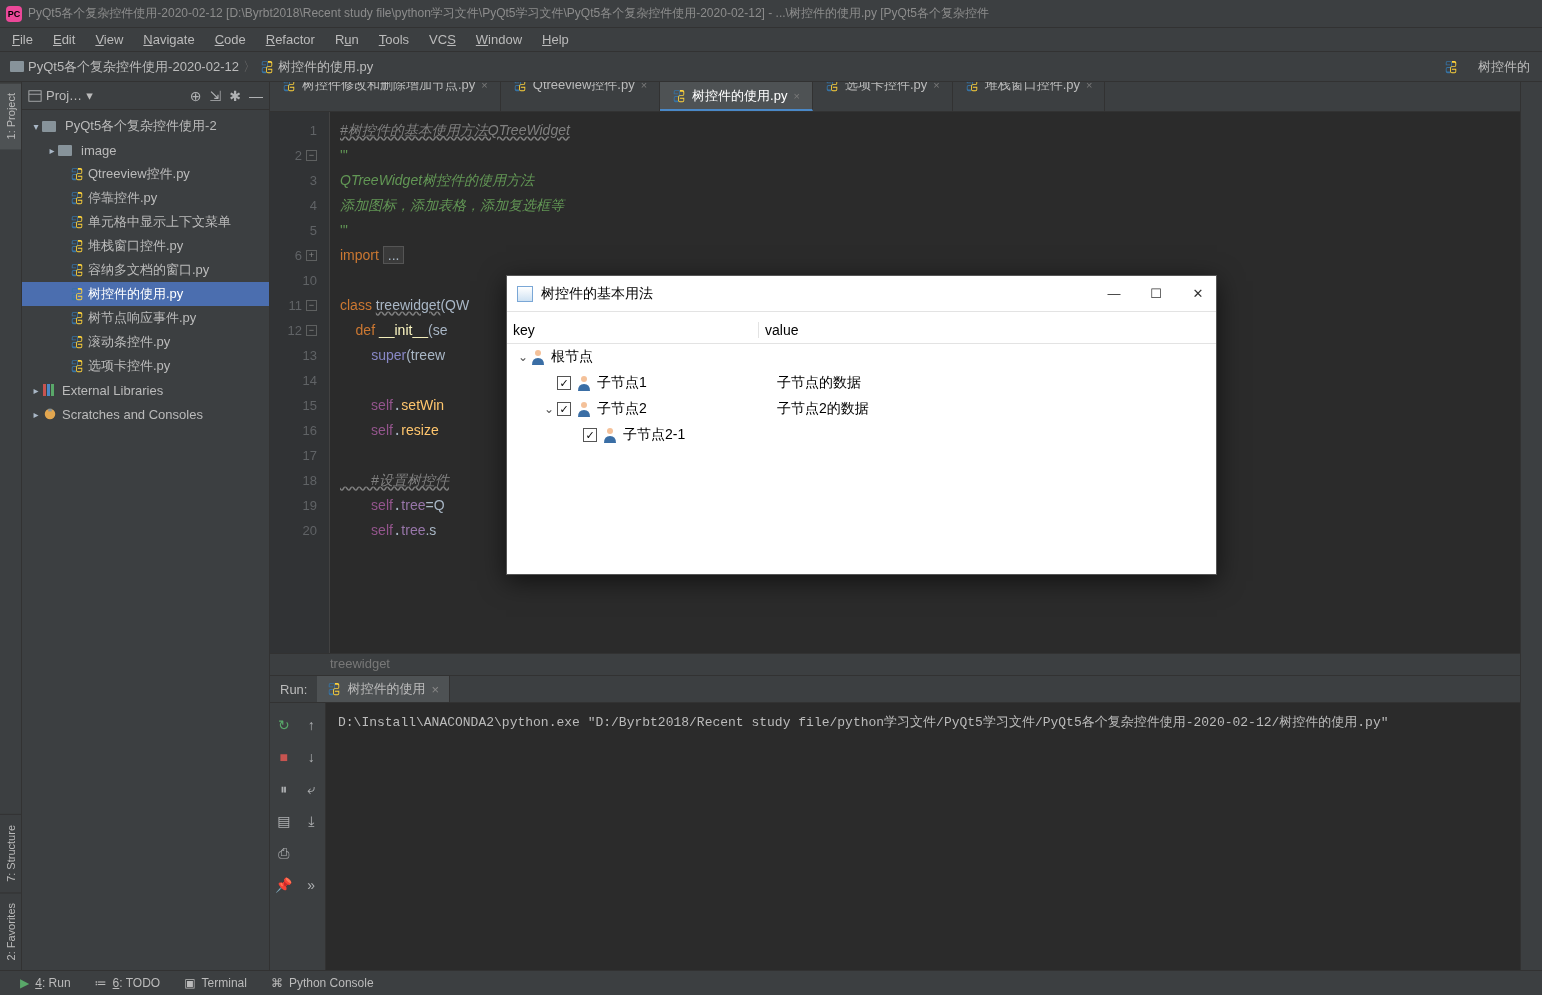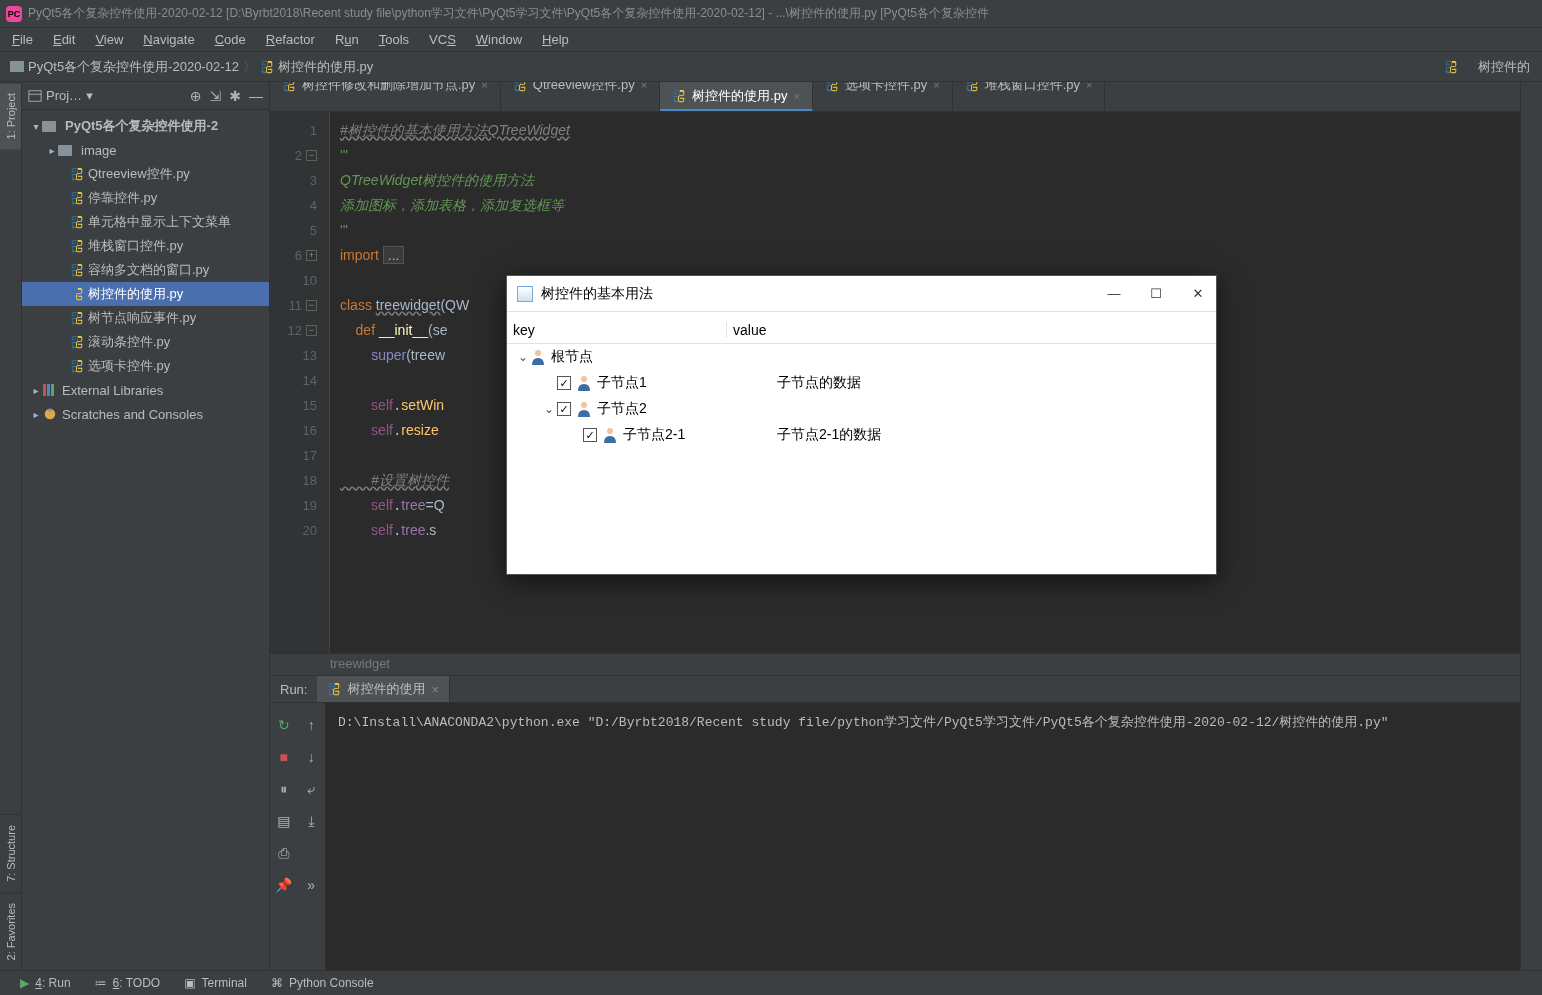"PyQt5各个复杂控件使用-2" span.tree-label { font-weight: bold -> normal }
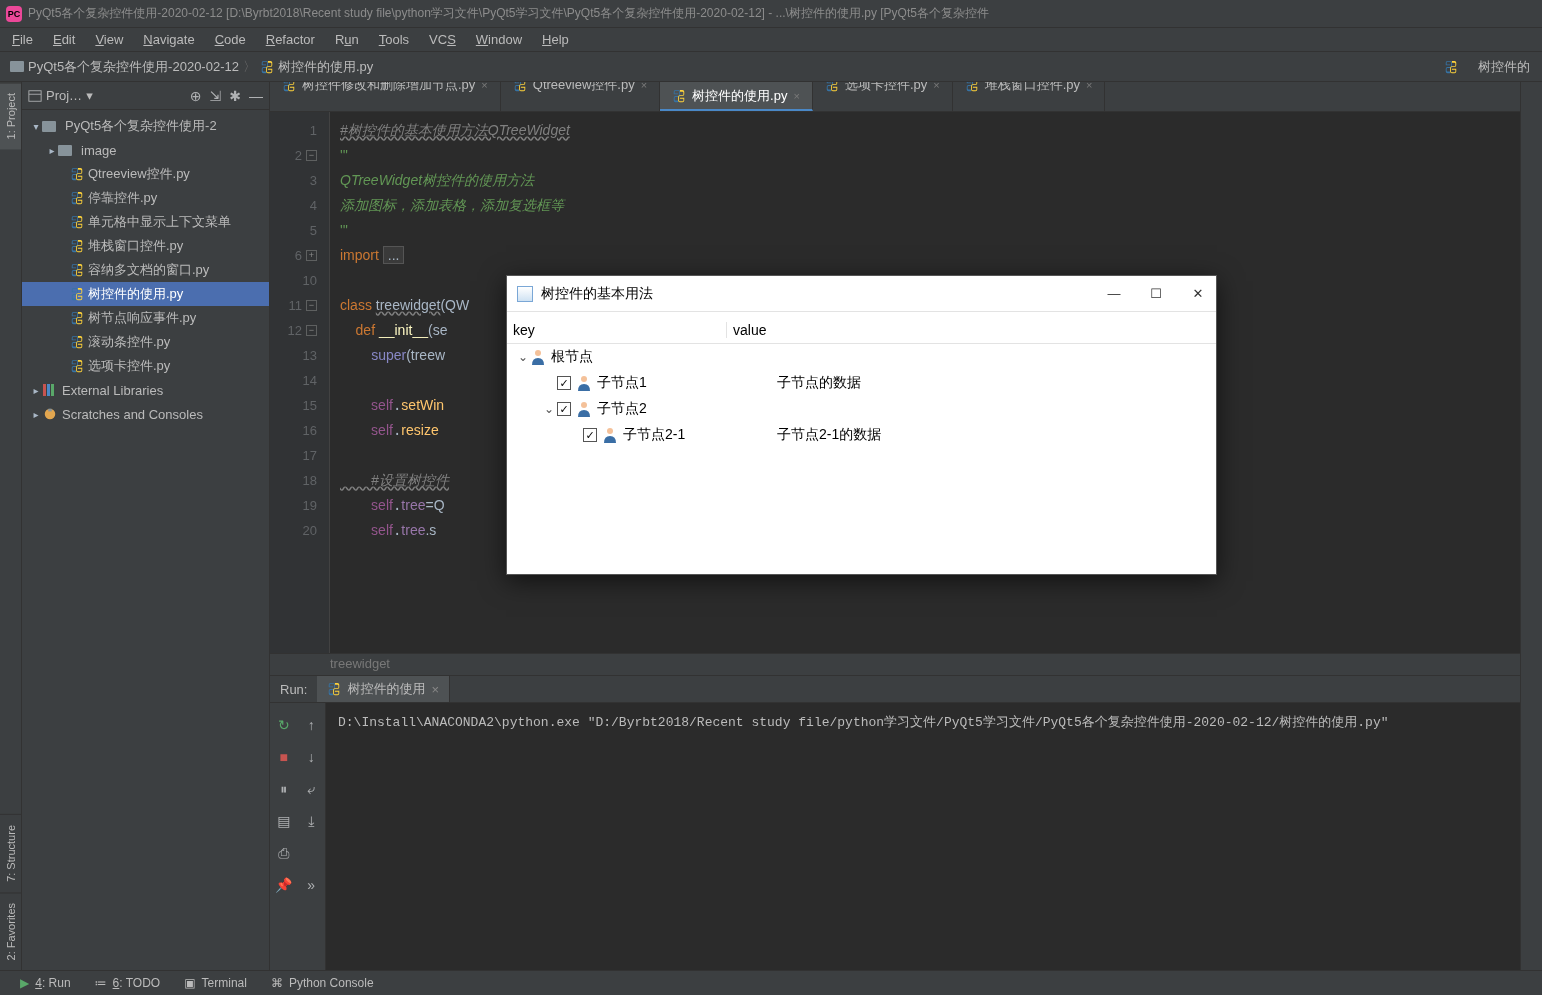"key" .qt-col-key { width: 220px -> 252px }
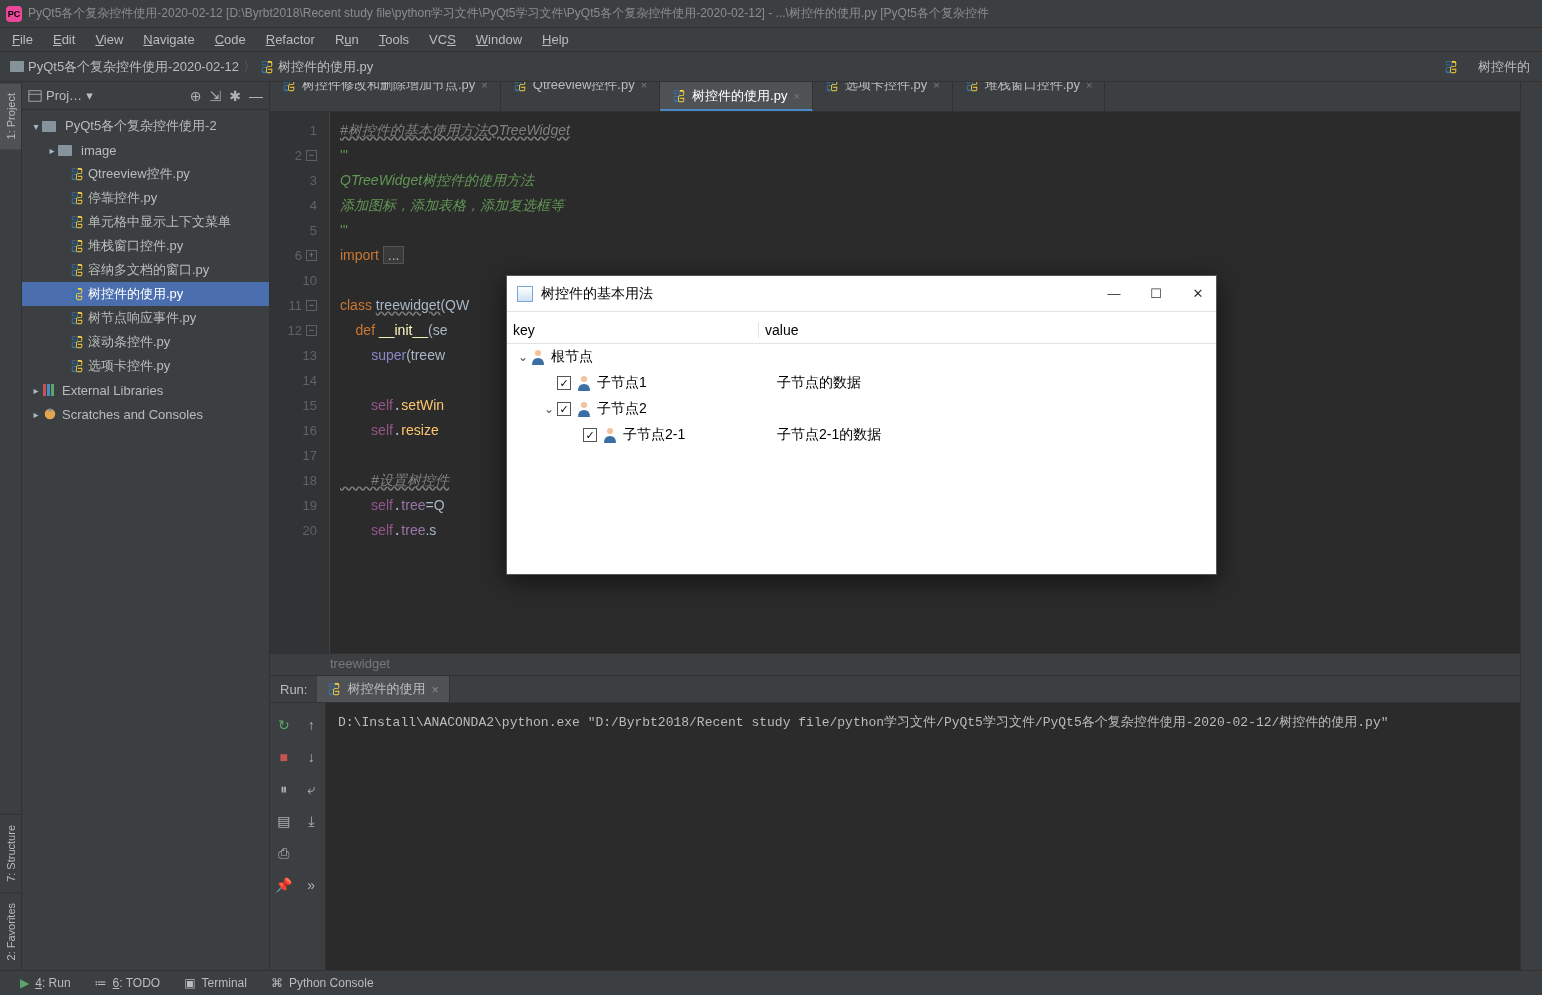"子节点2的数据" div.qt-val-cell { html: none -> <div>子节点2的数据</div> }
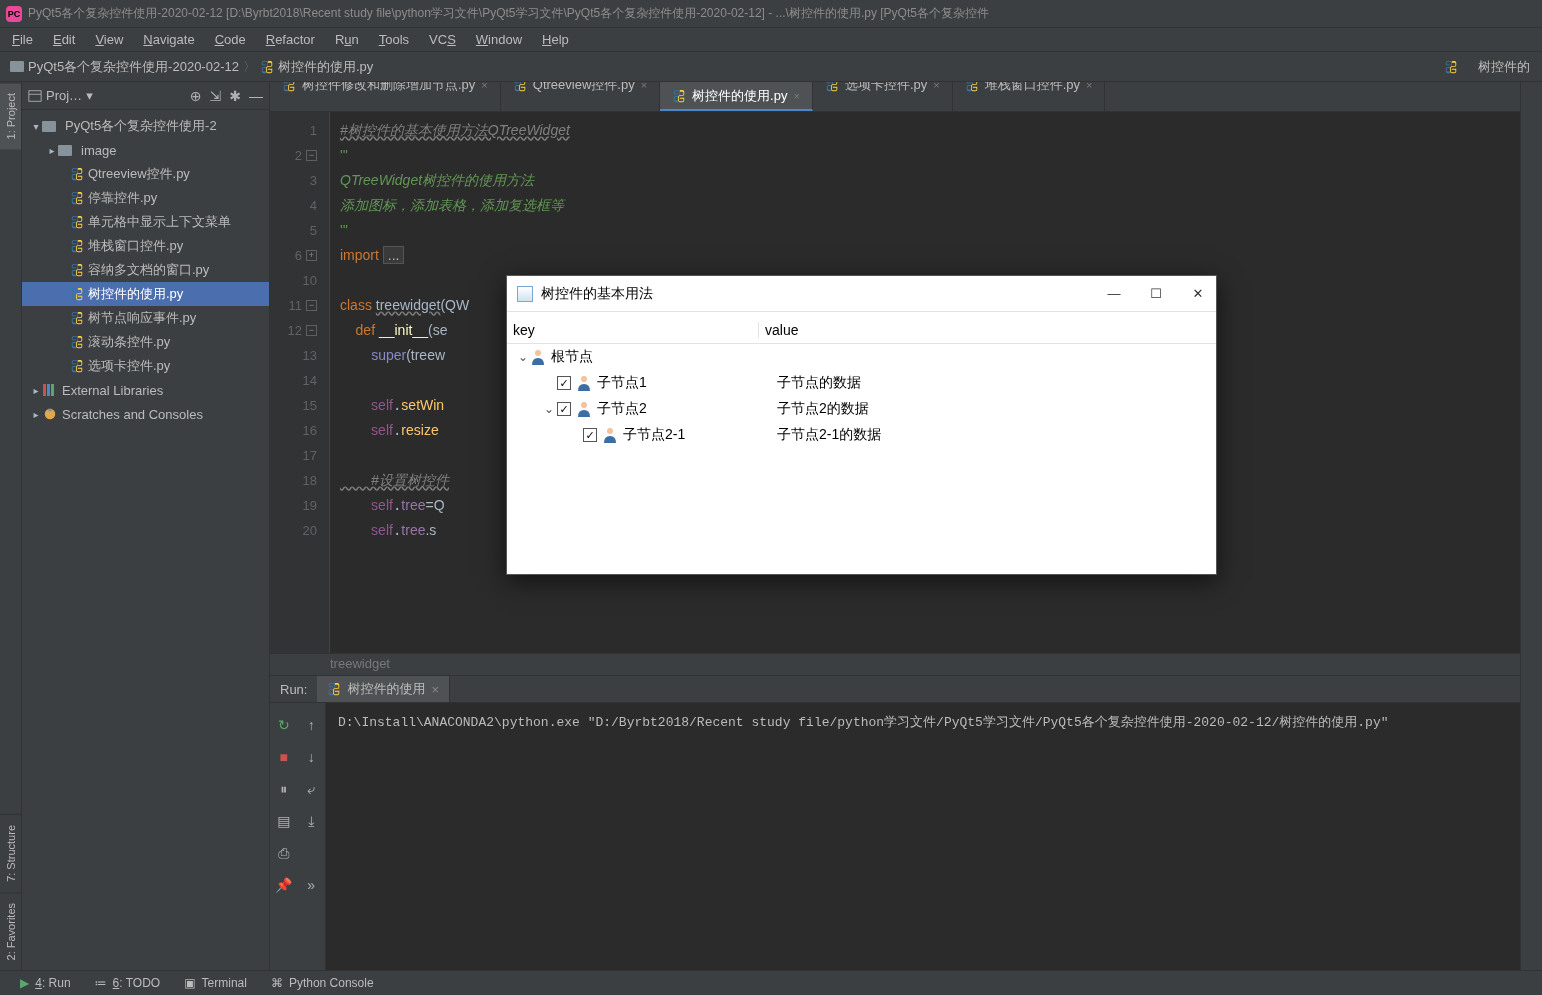"子节点2-1的数据" div.qt-val-cell { html: <div>子节点2-1的数据</div> -> none }
